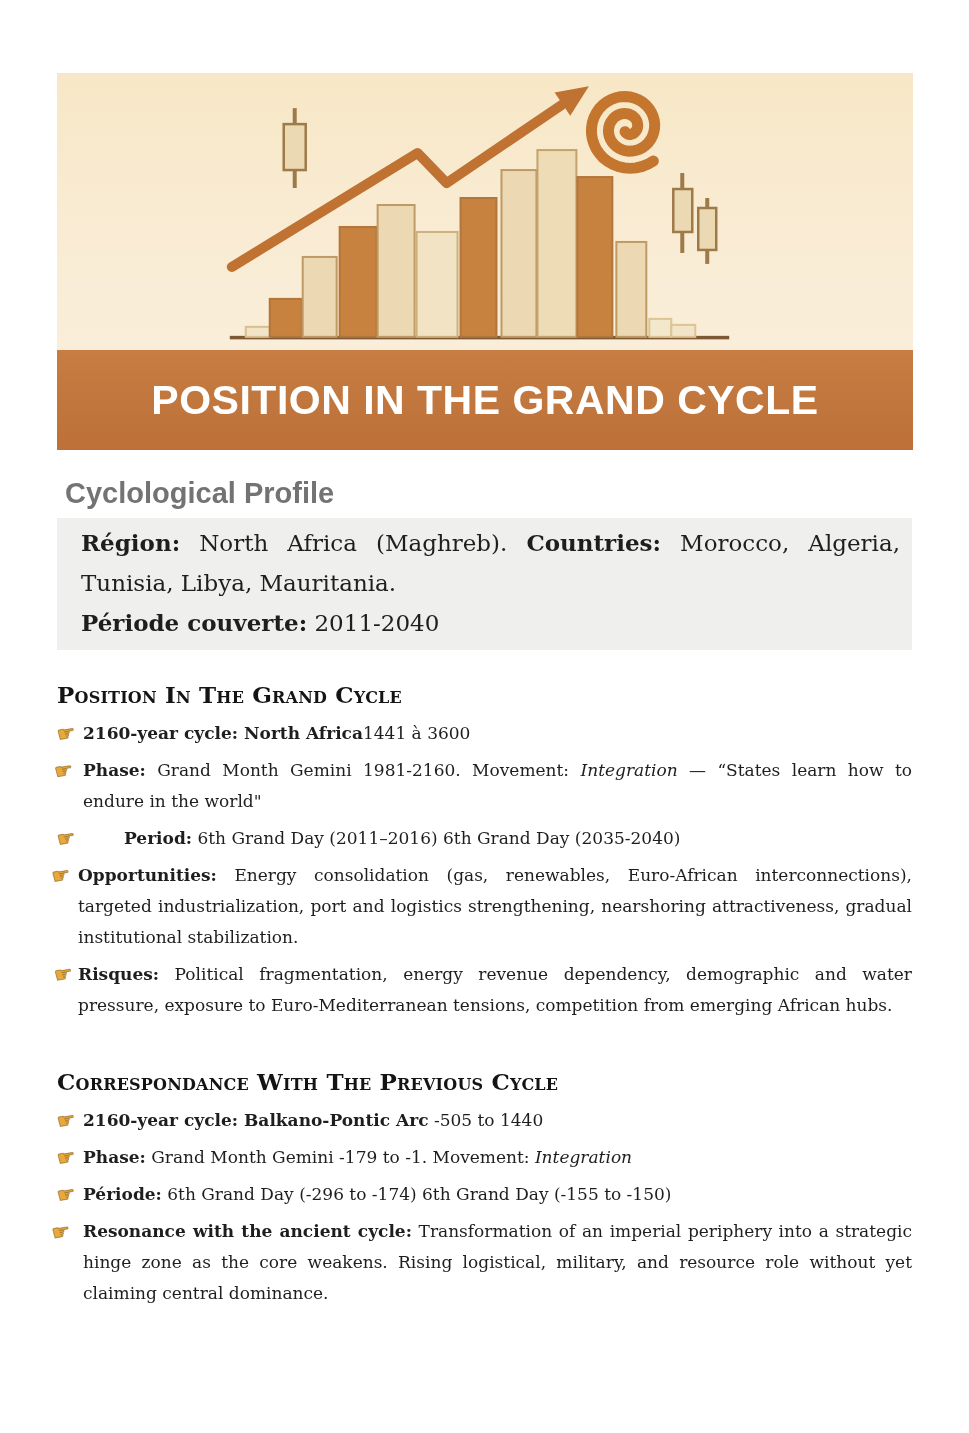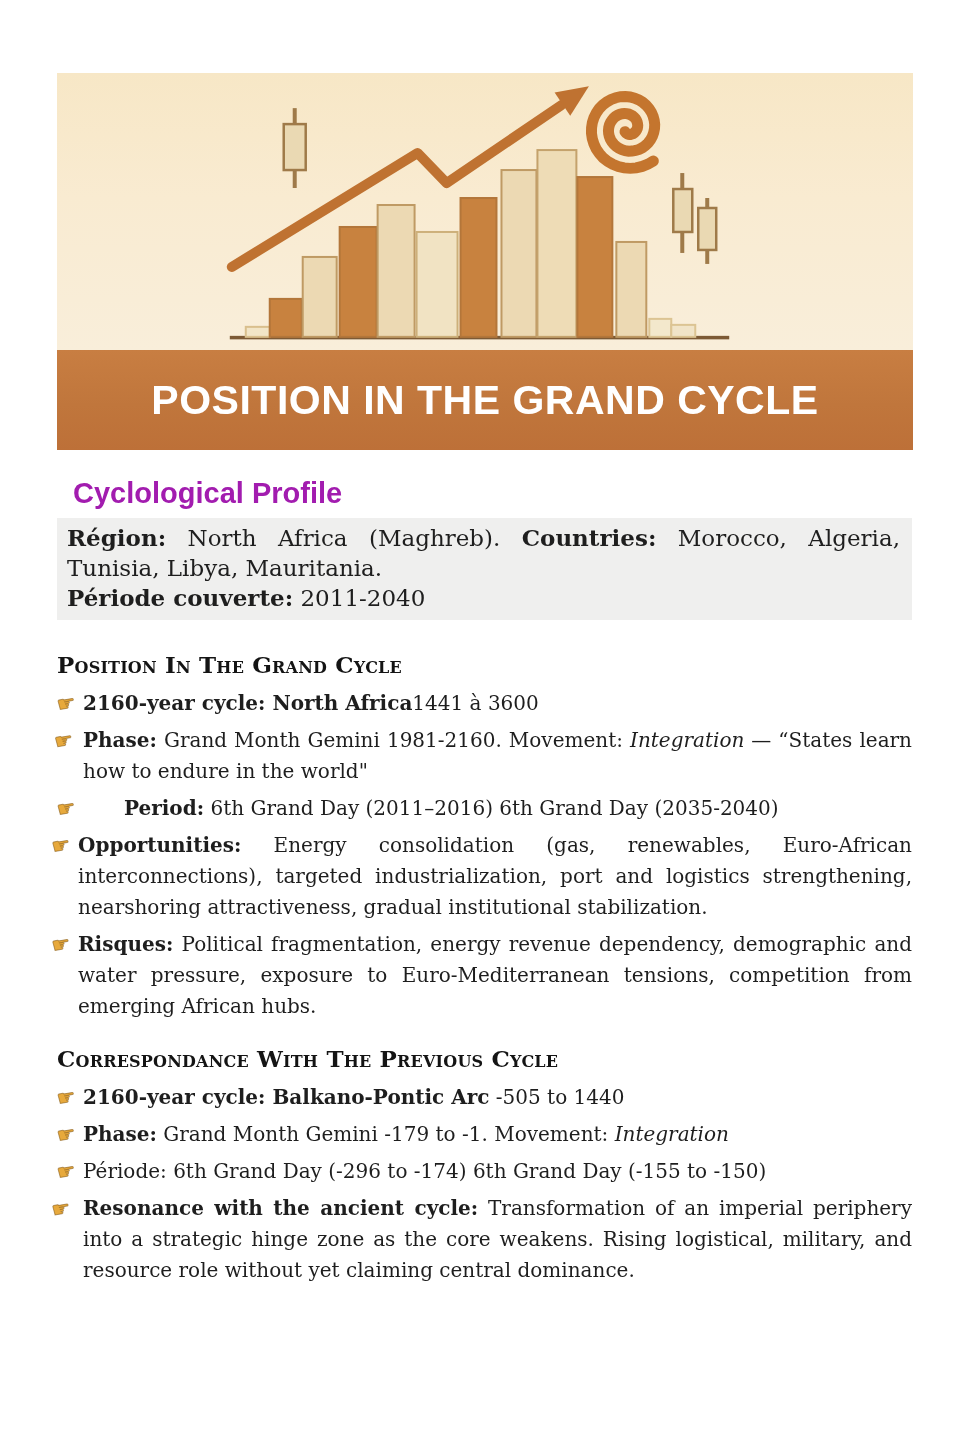"Cyclological Profile" .page-title { color: #a21caf -> #737373; margin: 26px 0 8px 16px -> 26px 0 8px 8px }
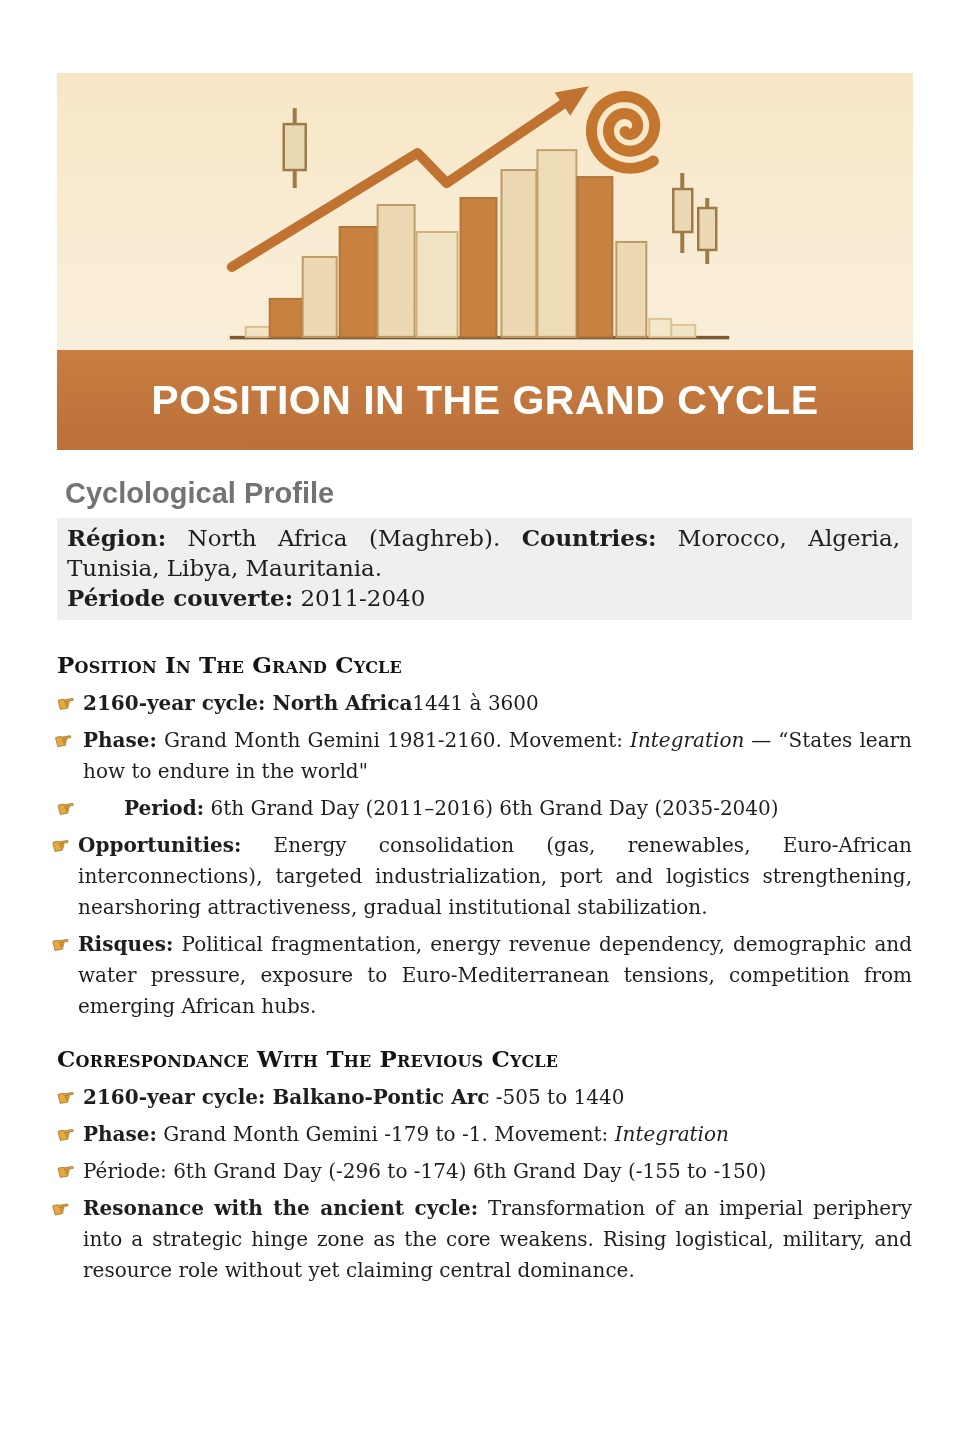"Région: North Africa (Maghreb)." .infobox { line-height: 30px -> 40px; padding: 5px 12px 7px 10px -> 5px 12px 7px 24px }
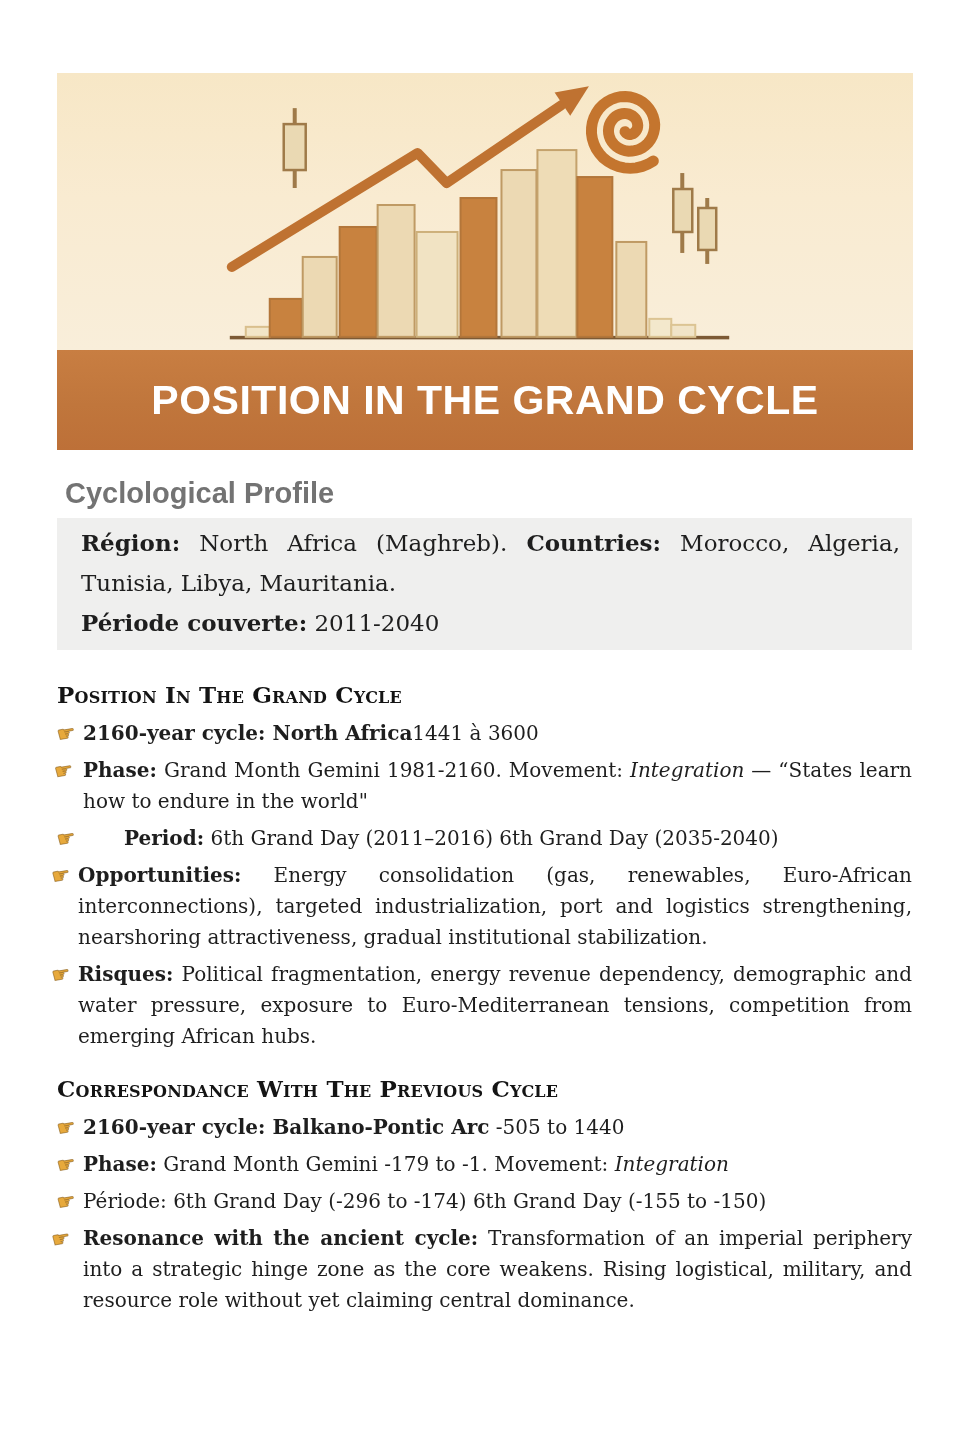"2160-year cycle: North Africa1441 à" .btext { font-size: 20px -> 17px }
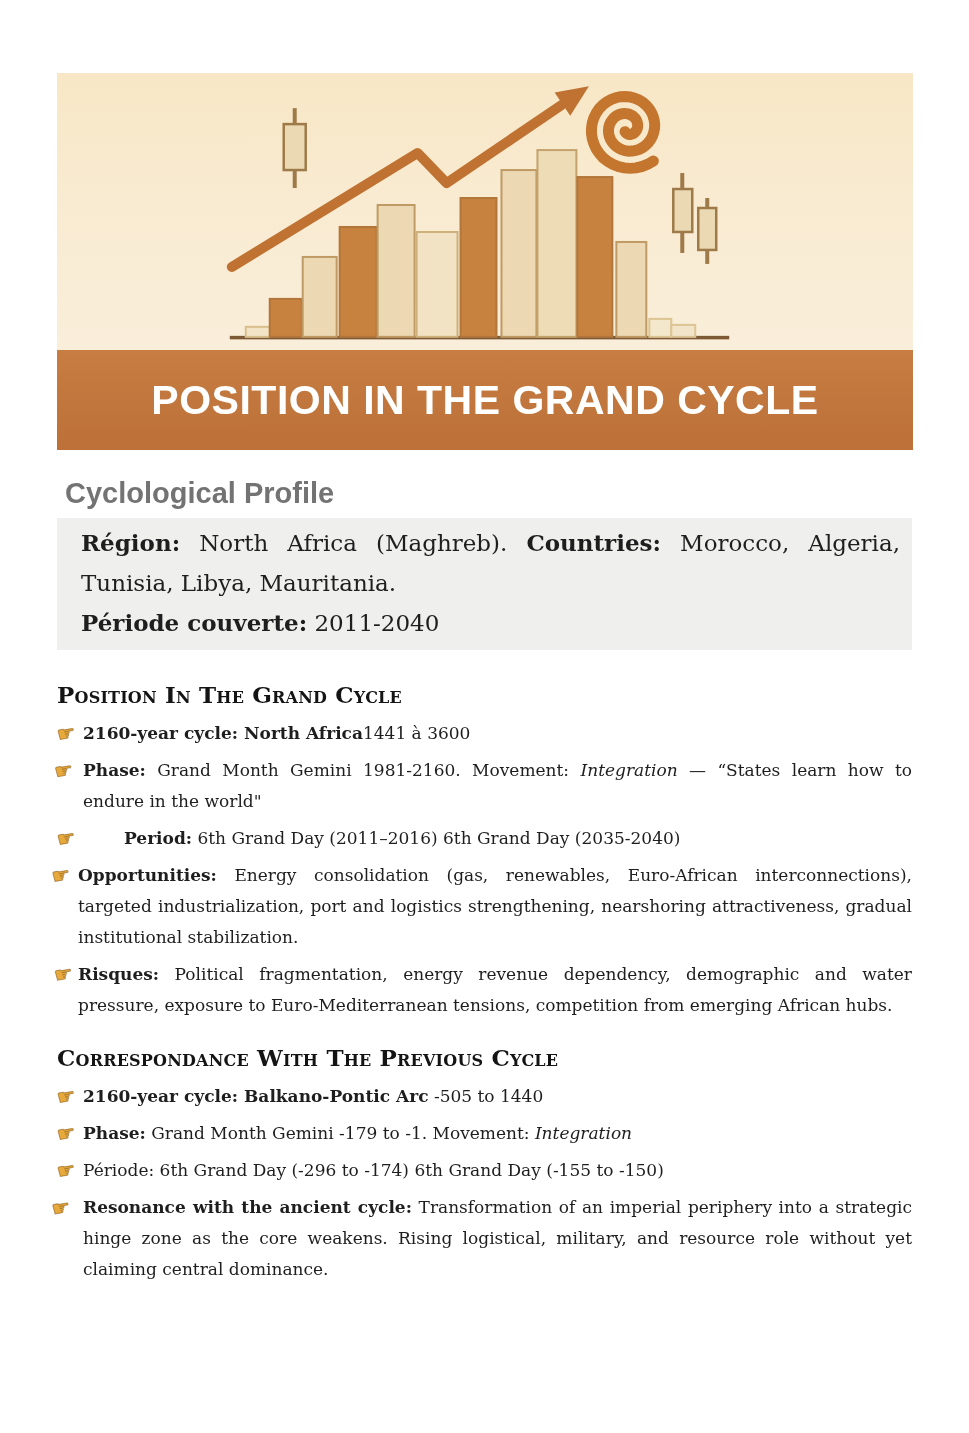"Correspondance With The Previous Cycle" .sec2 .section-heading { margin-top: 24px -> 48px }
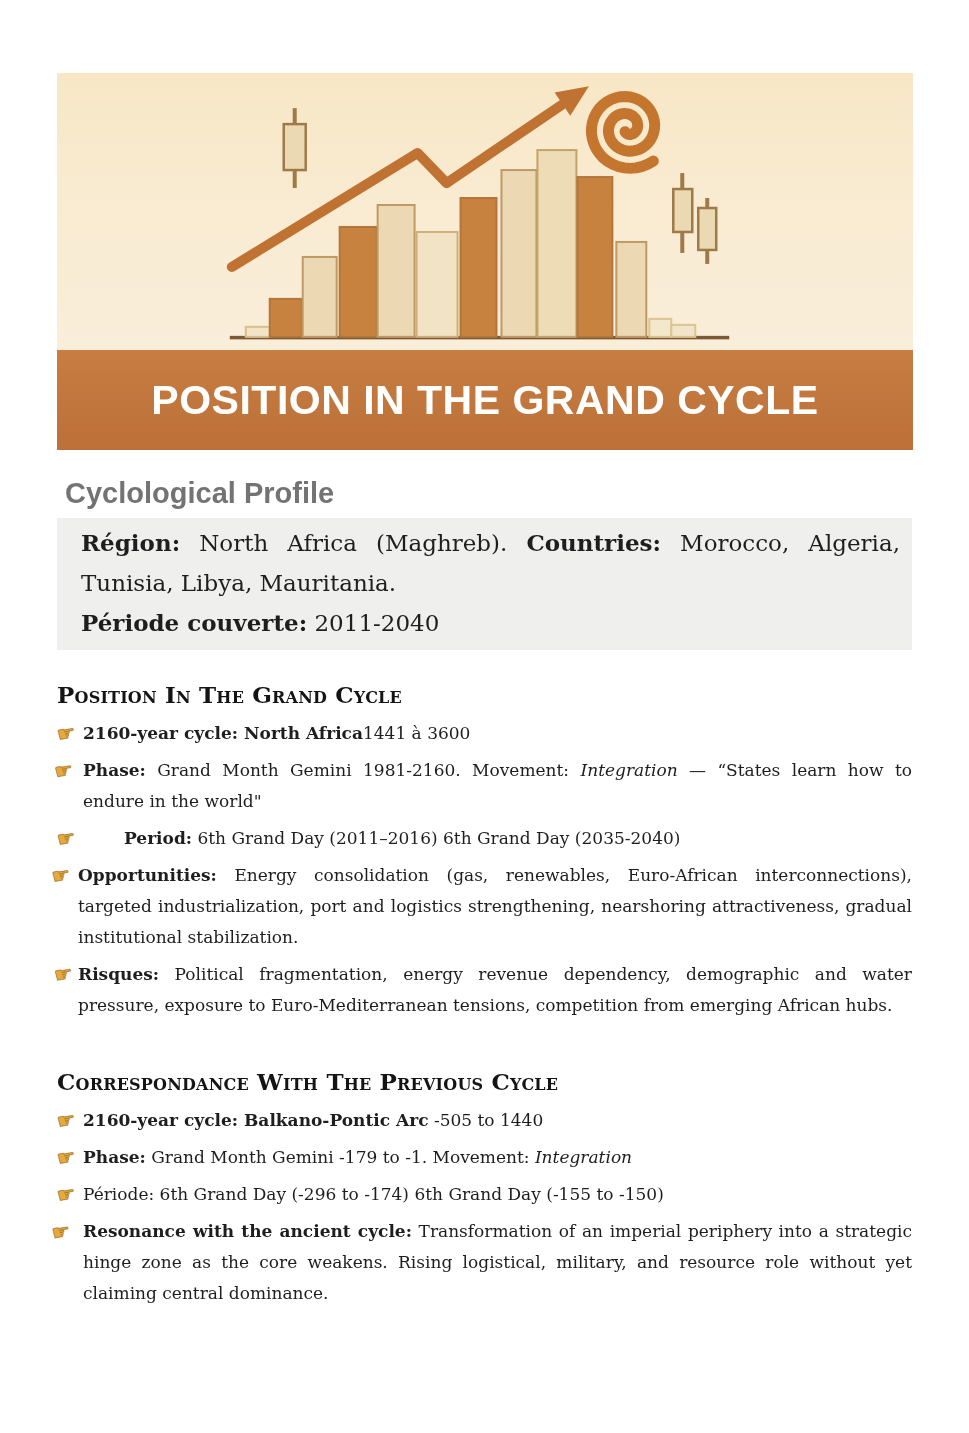"Période:" span { font-weight: normal -> bold }
